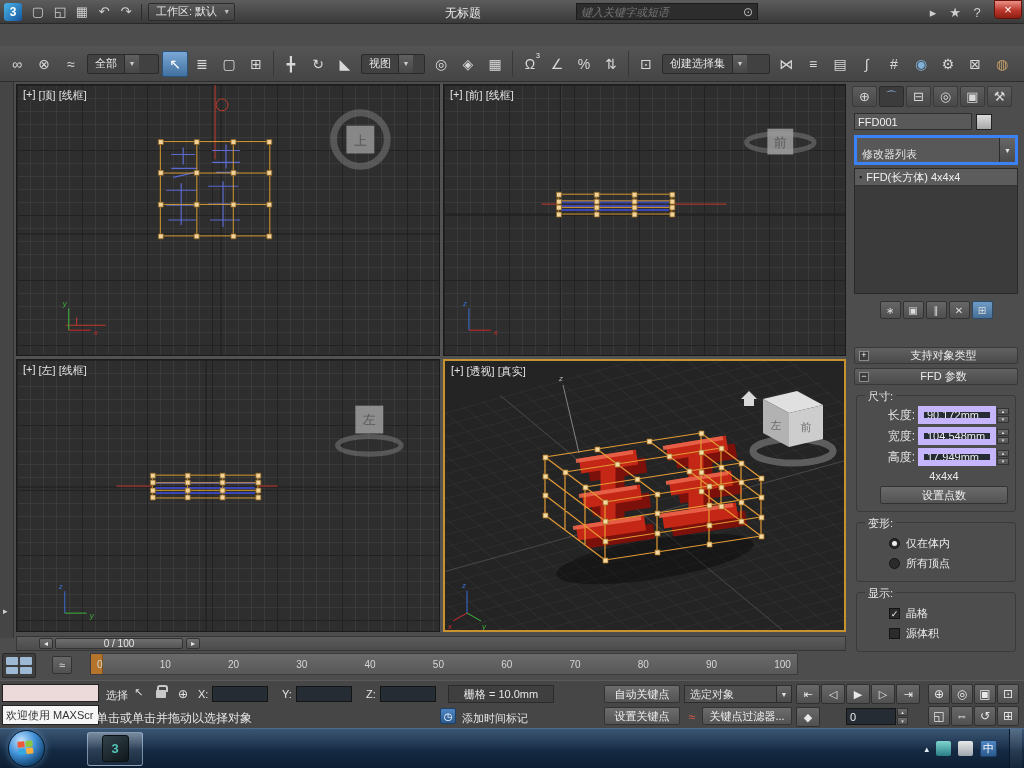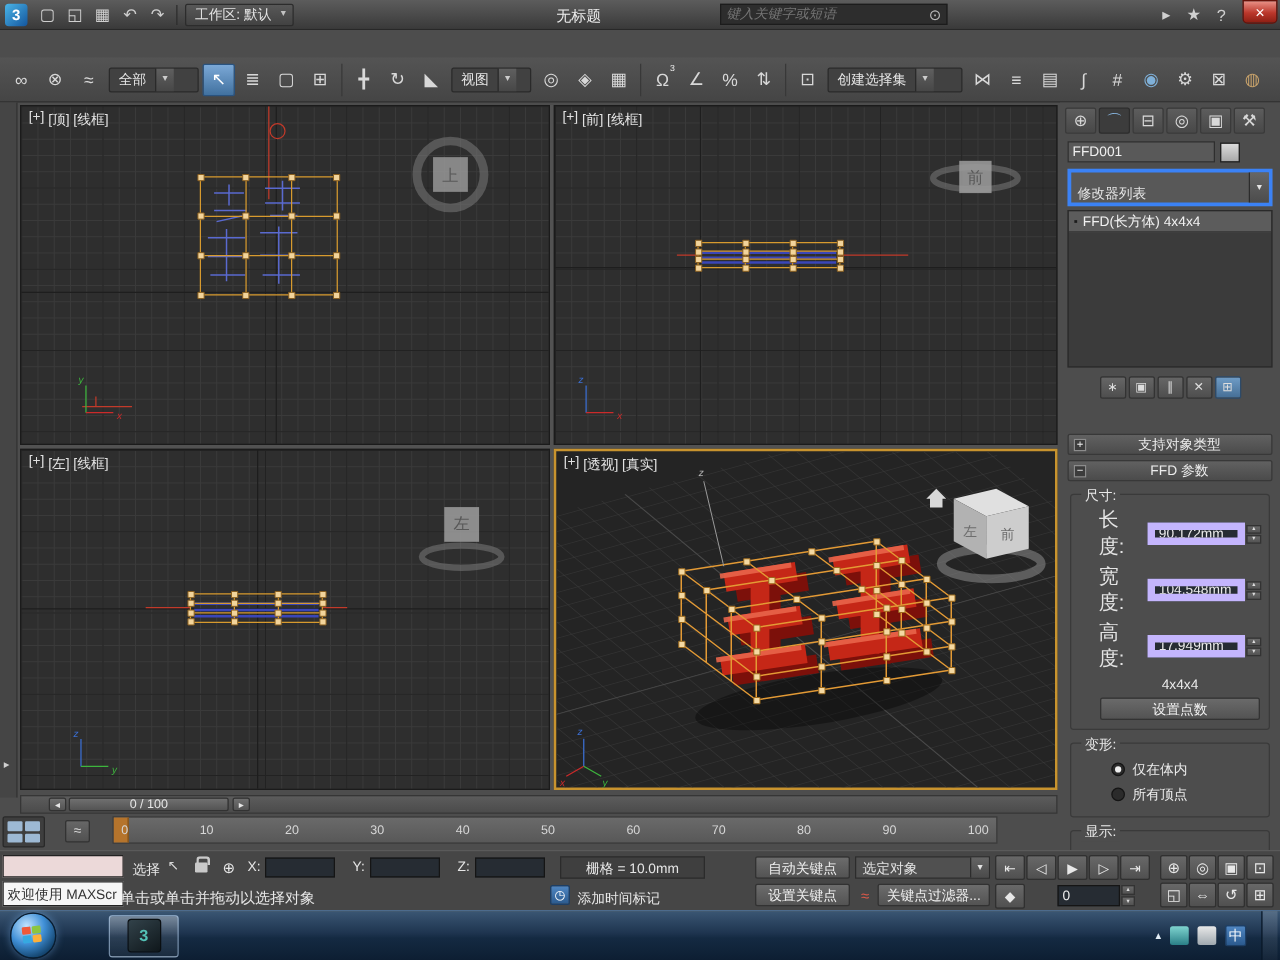"键入关键字或短语" .searchbox input { font-family: Liberation Mono, monospace -> Liberation Serif, serif }
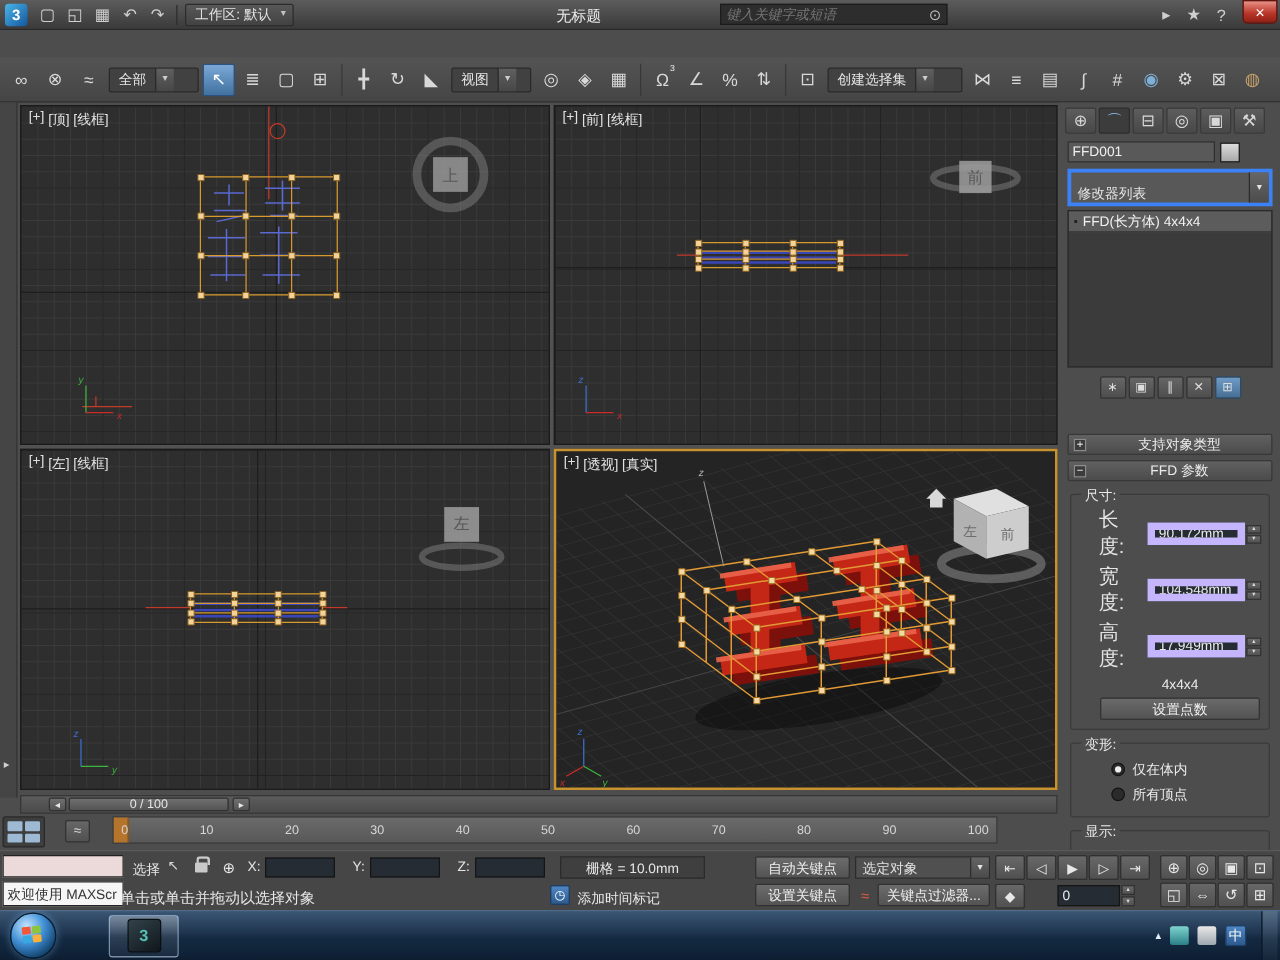"长度:" .spin-row label { font-size: 16px -> 12px; text-align: left -> right }
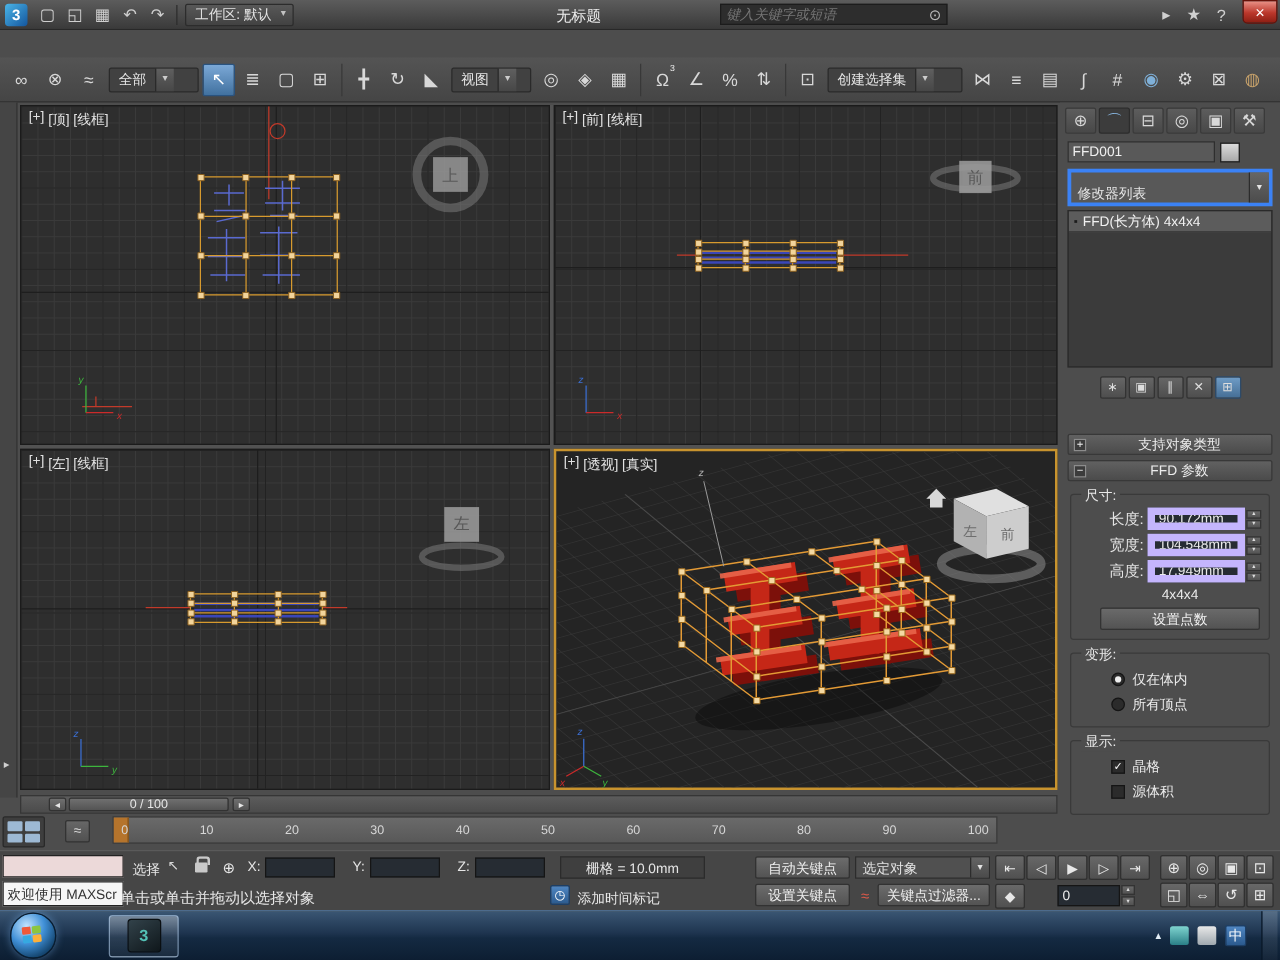"栅格 = 10.0mm" .grid-box { width: 116px -> 106px }
